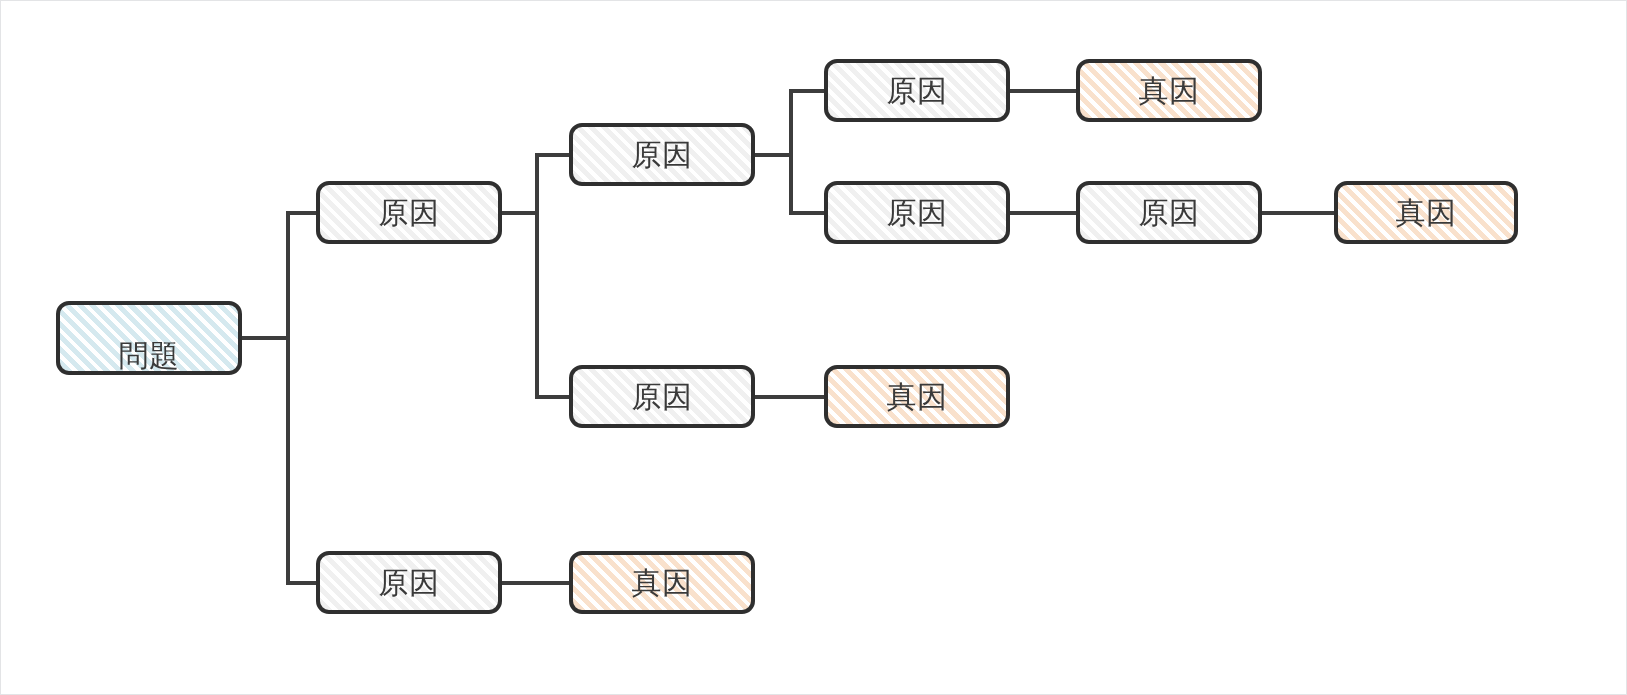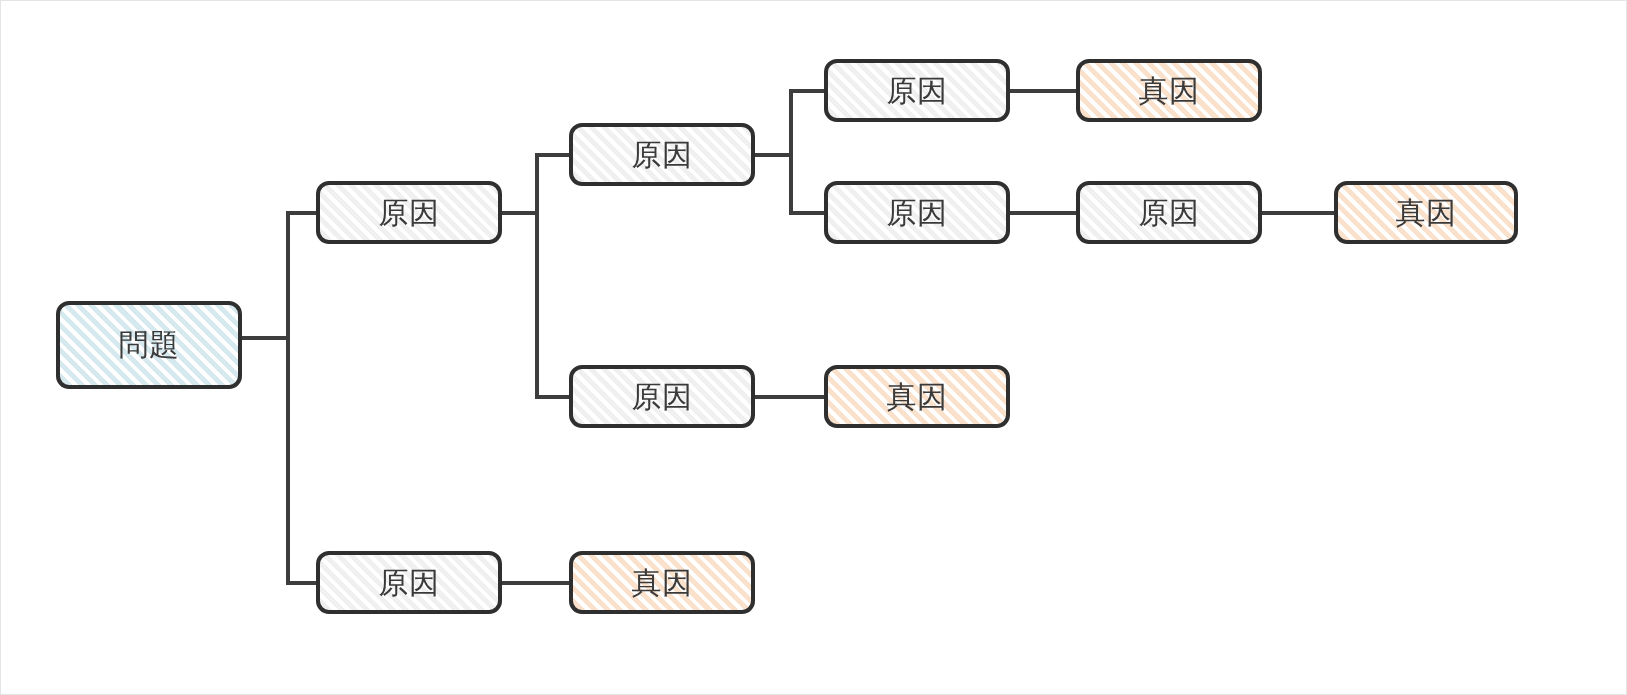"問題" div.node { align-items: none -> flex-end; height: 88px -> 74px }
